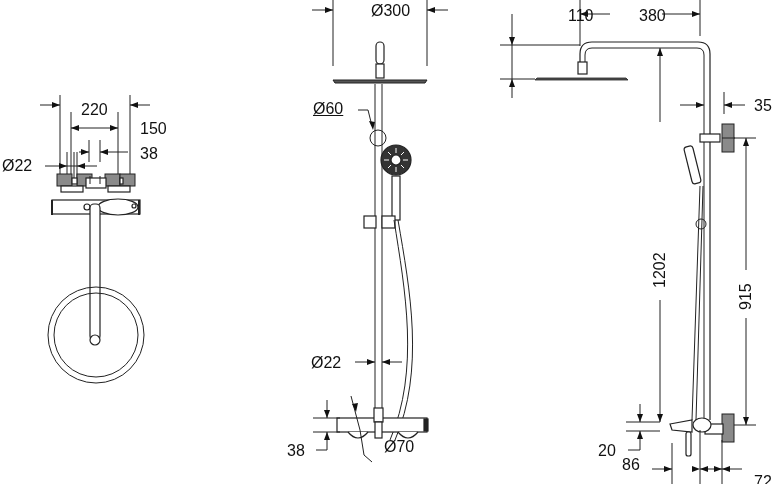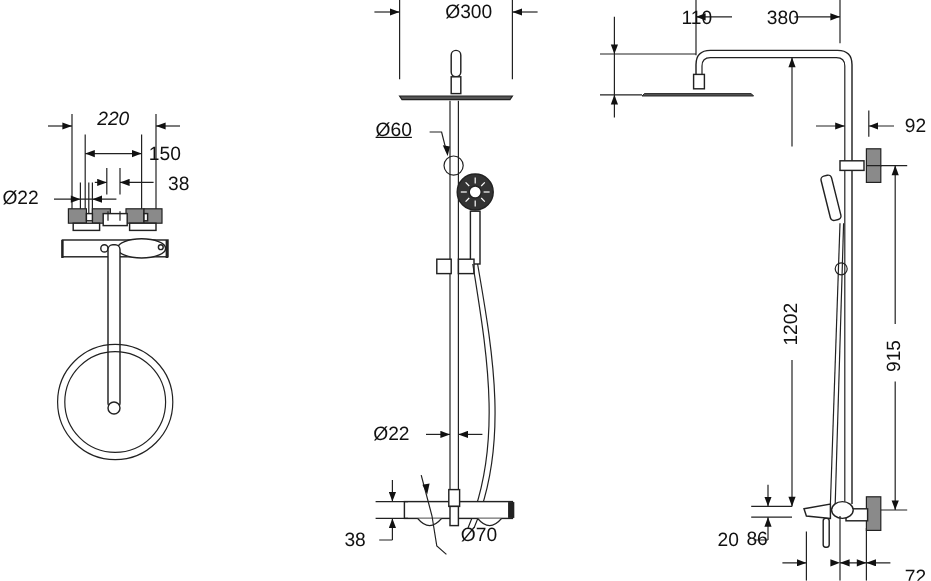"220" span.lbl { font-style: italic -> none; top: 92px -> 102px }
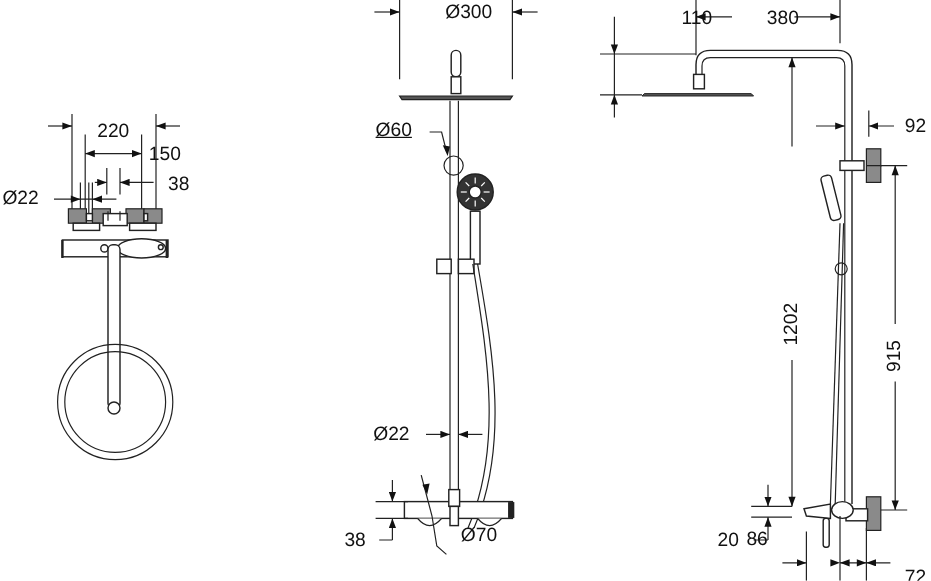"92" span.lbl { text: 92 -> 35 }
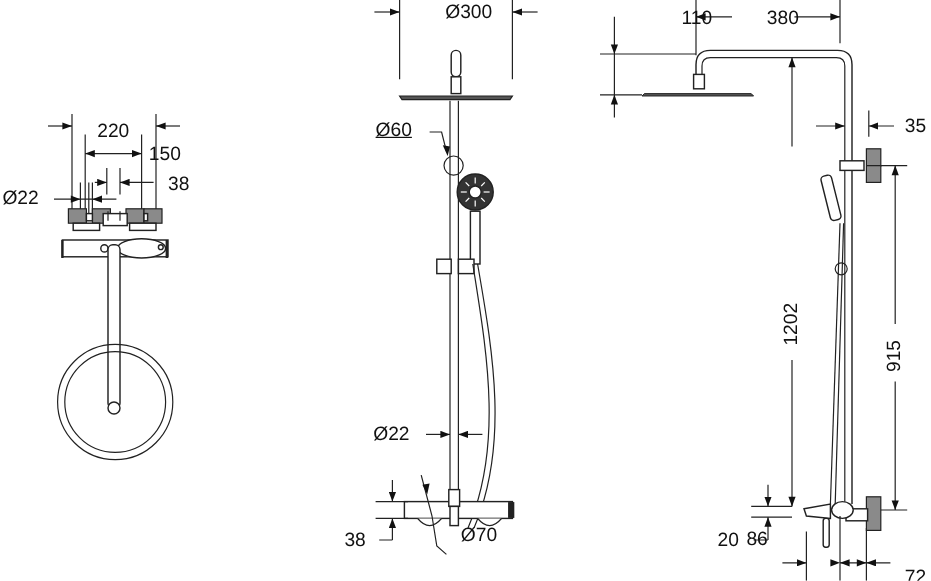"150" span.lbl { left: 124px -> 140px }
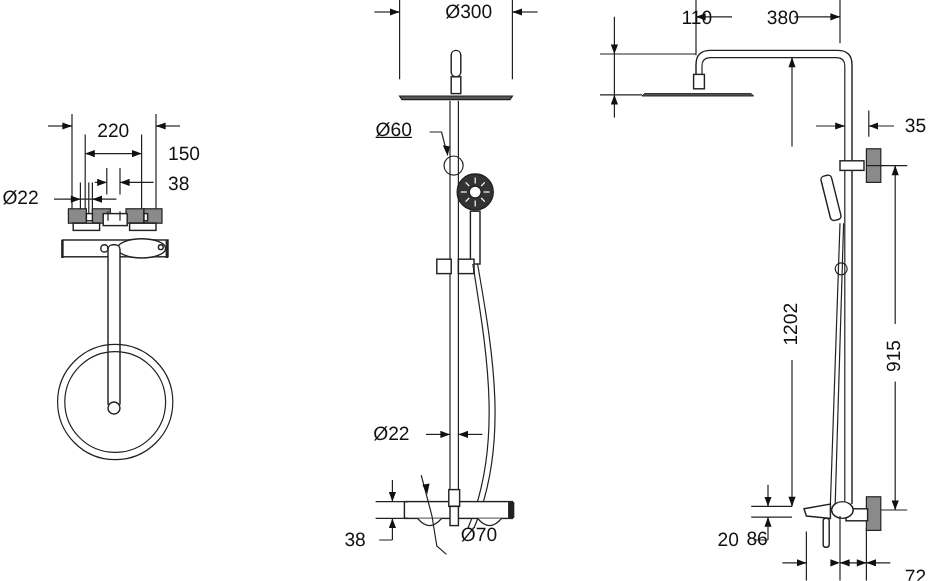"86" span.lbl { top: 442px -> 457px }
